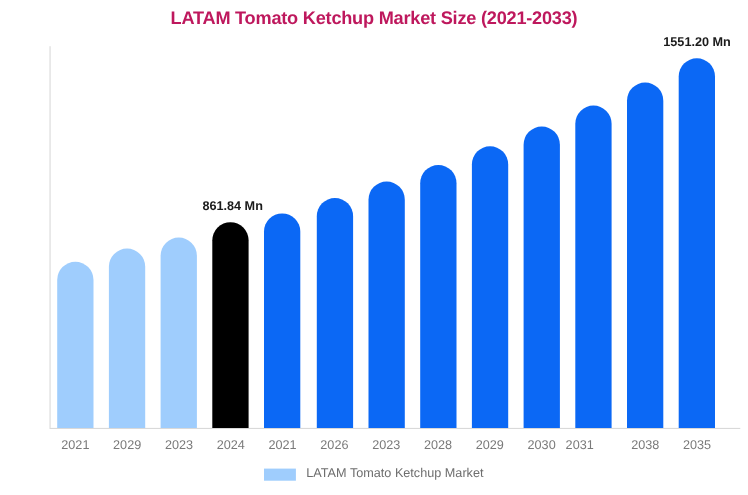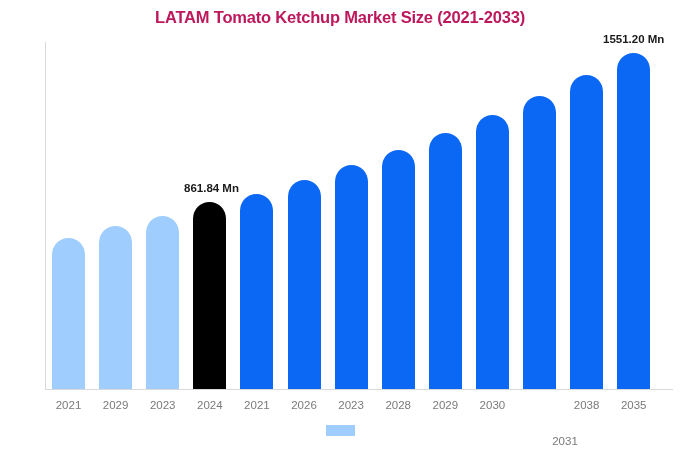"2031" div.x-tick-label { left: 535px -> 497px; margin-top: 36px -> none }
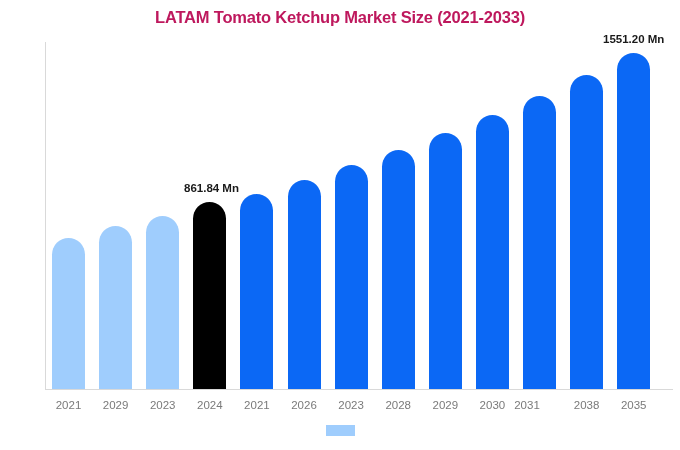"LATAM Tomato Ketchup Market" span { html: none -> <span>LATAM Tomato Ketchup Market</span> }
